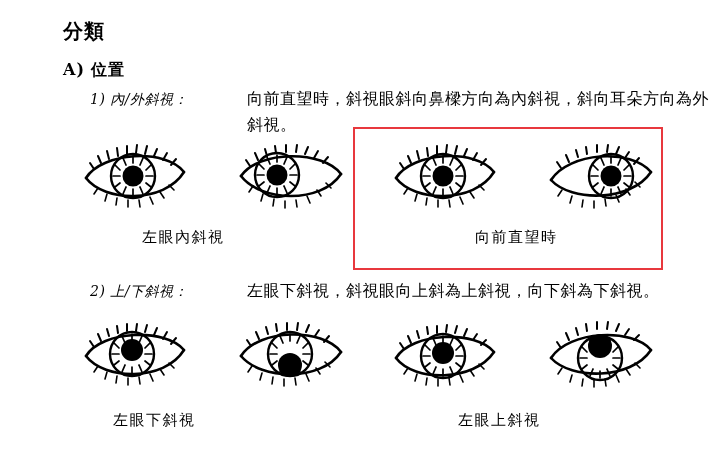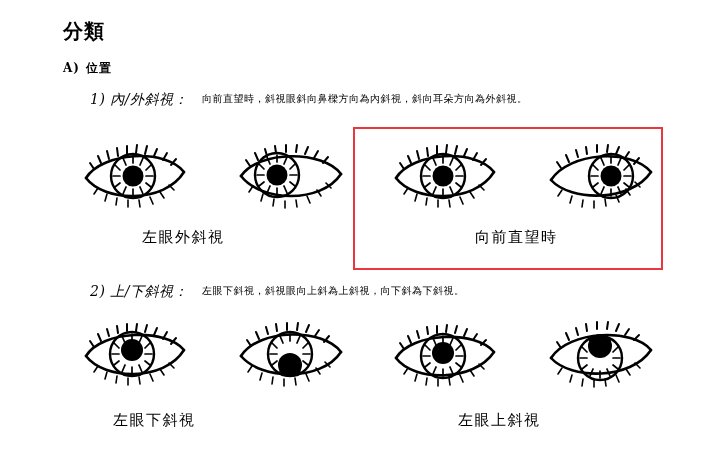"A) 位置" .h2 { font-size: 12px -> 16px }
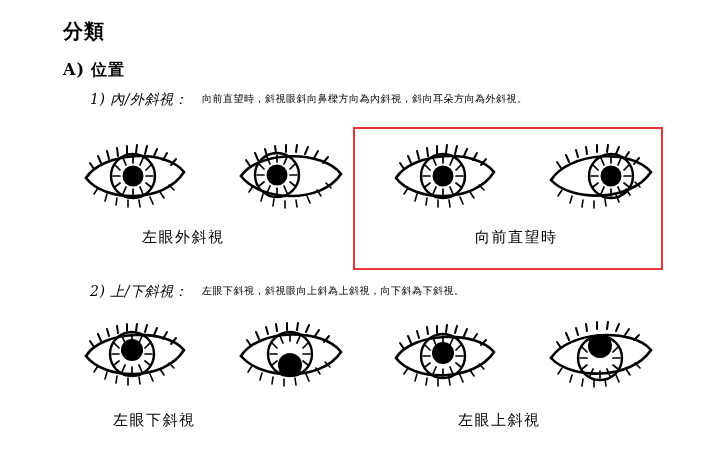"向前直望時，斜視眼斜向鼻樑方向為內斜視，斜向耳朵方向為外斜視。" .item .body { font-size: 10px -> 16px; margin-left: none -> 45px }
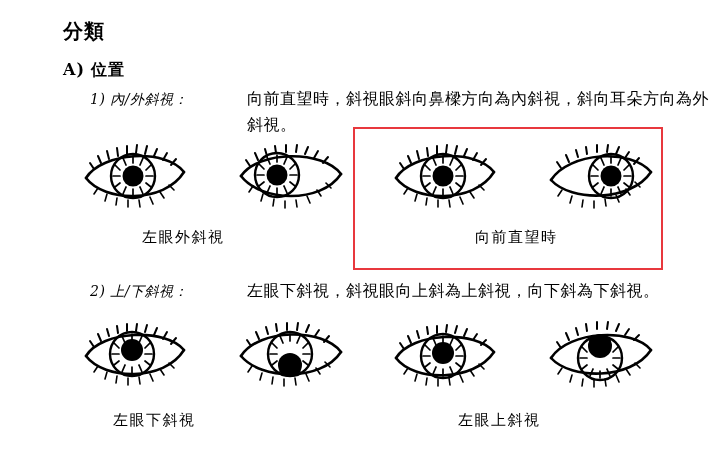"左眼外斜視" div.caption { text: 外 -> 內 }
